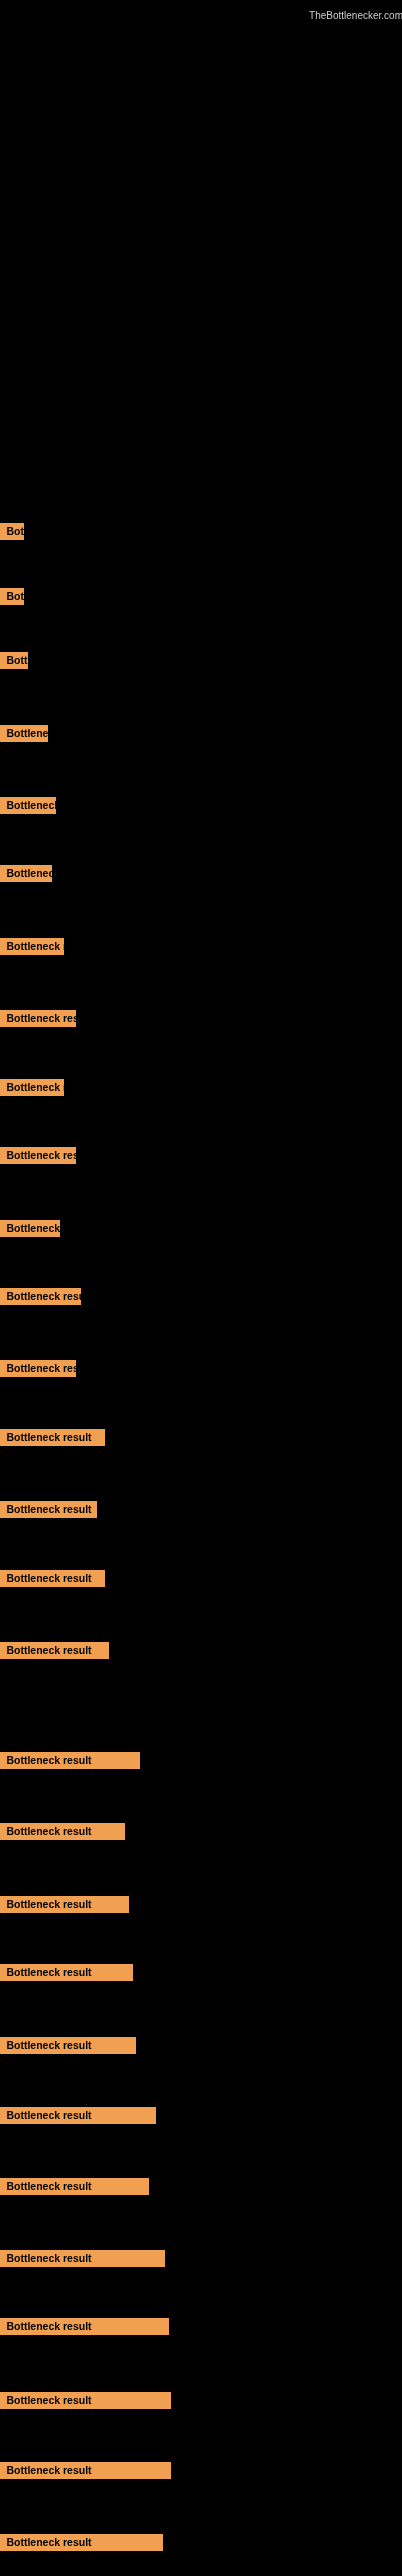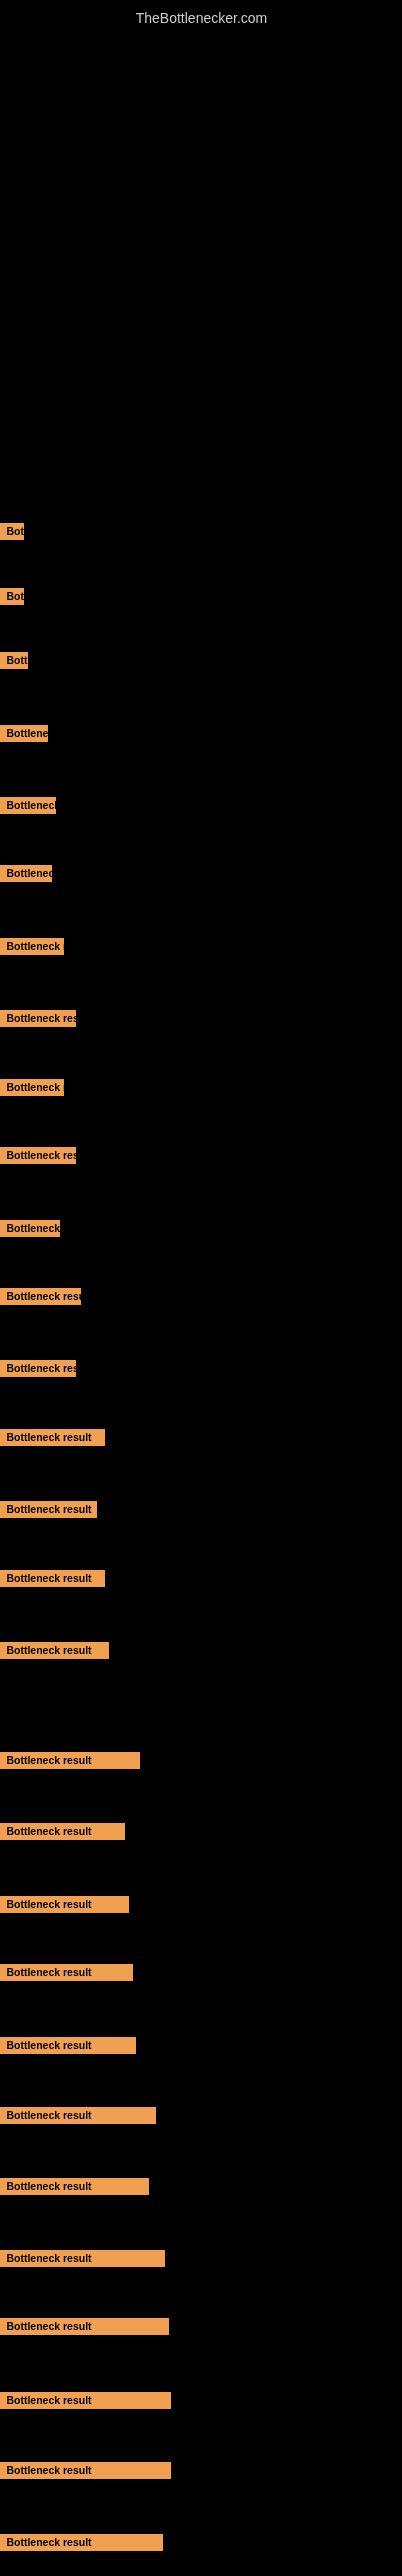"TheBottlenecker.com" .site-title { font-size: 14px -> 10px; text-align: center -> right }
